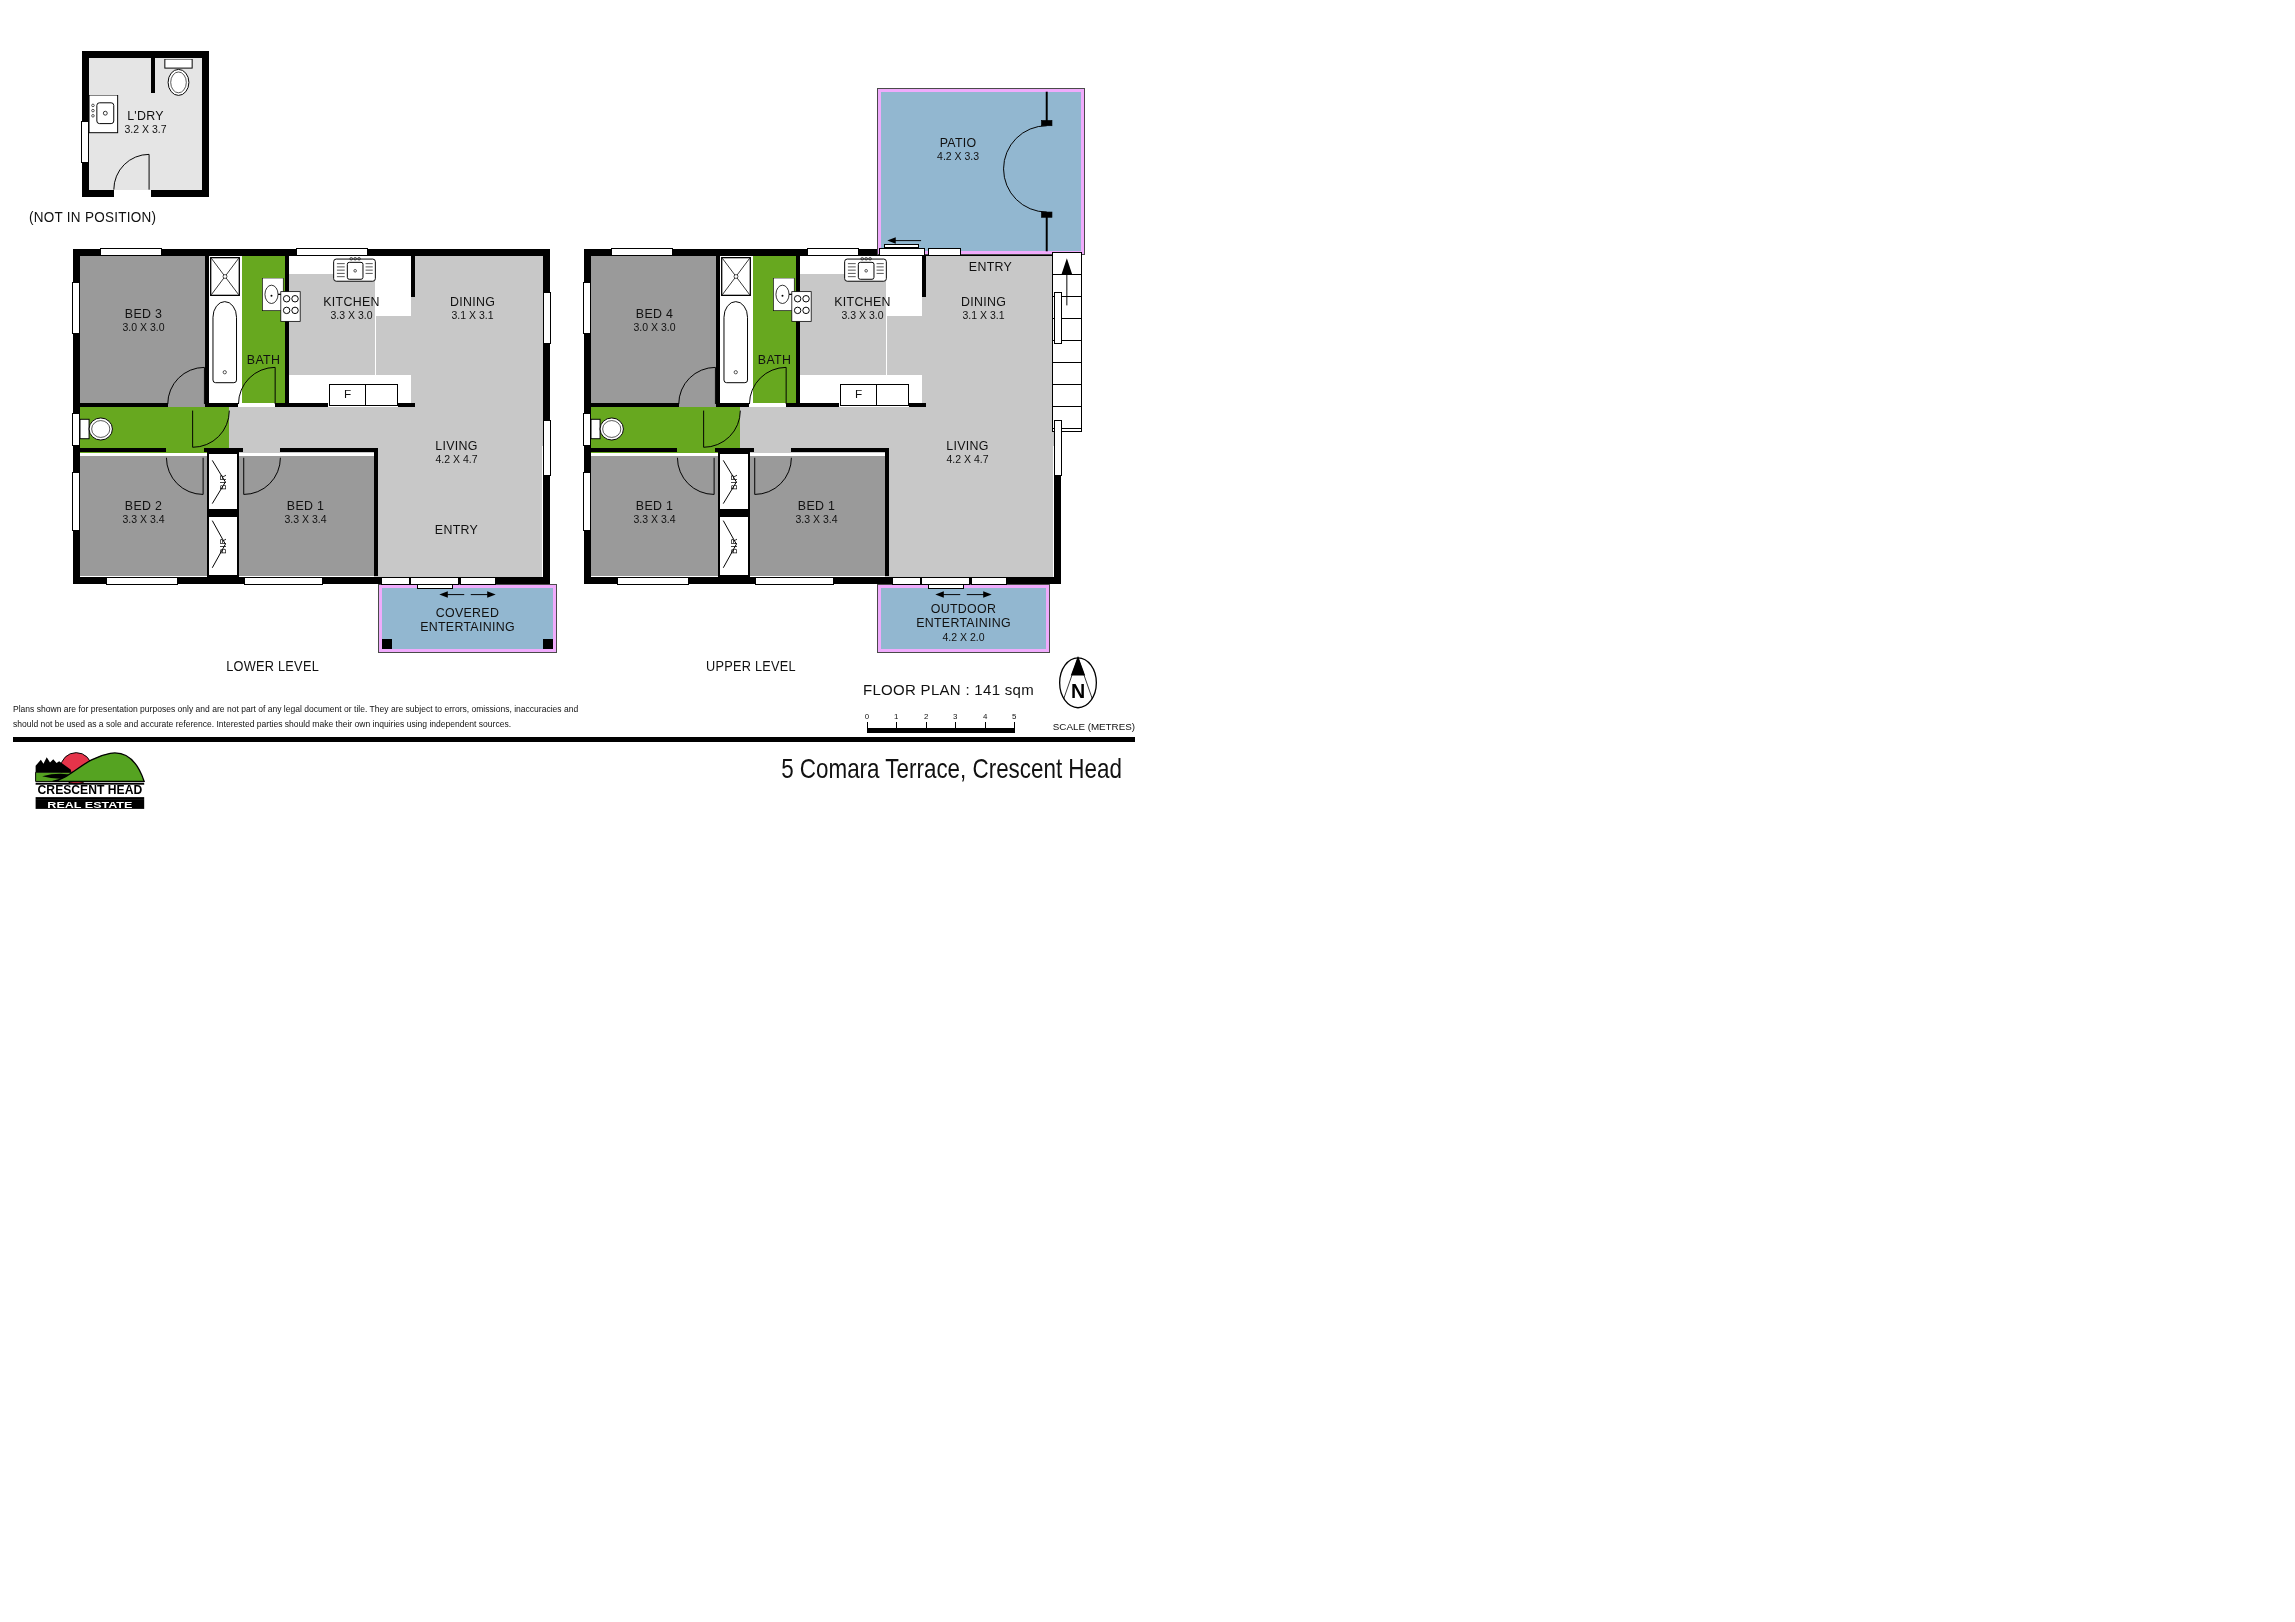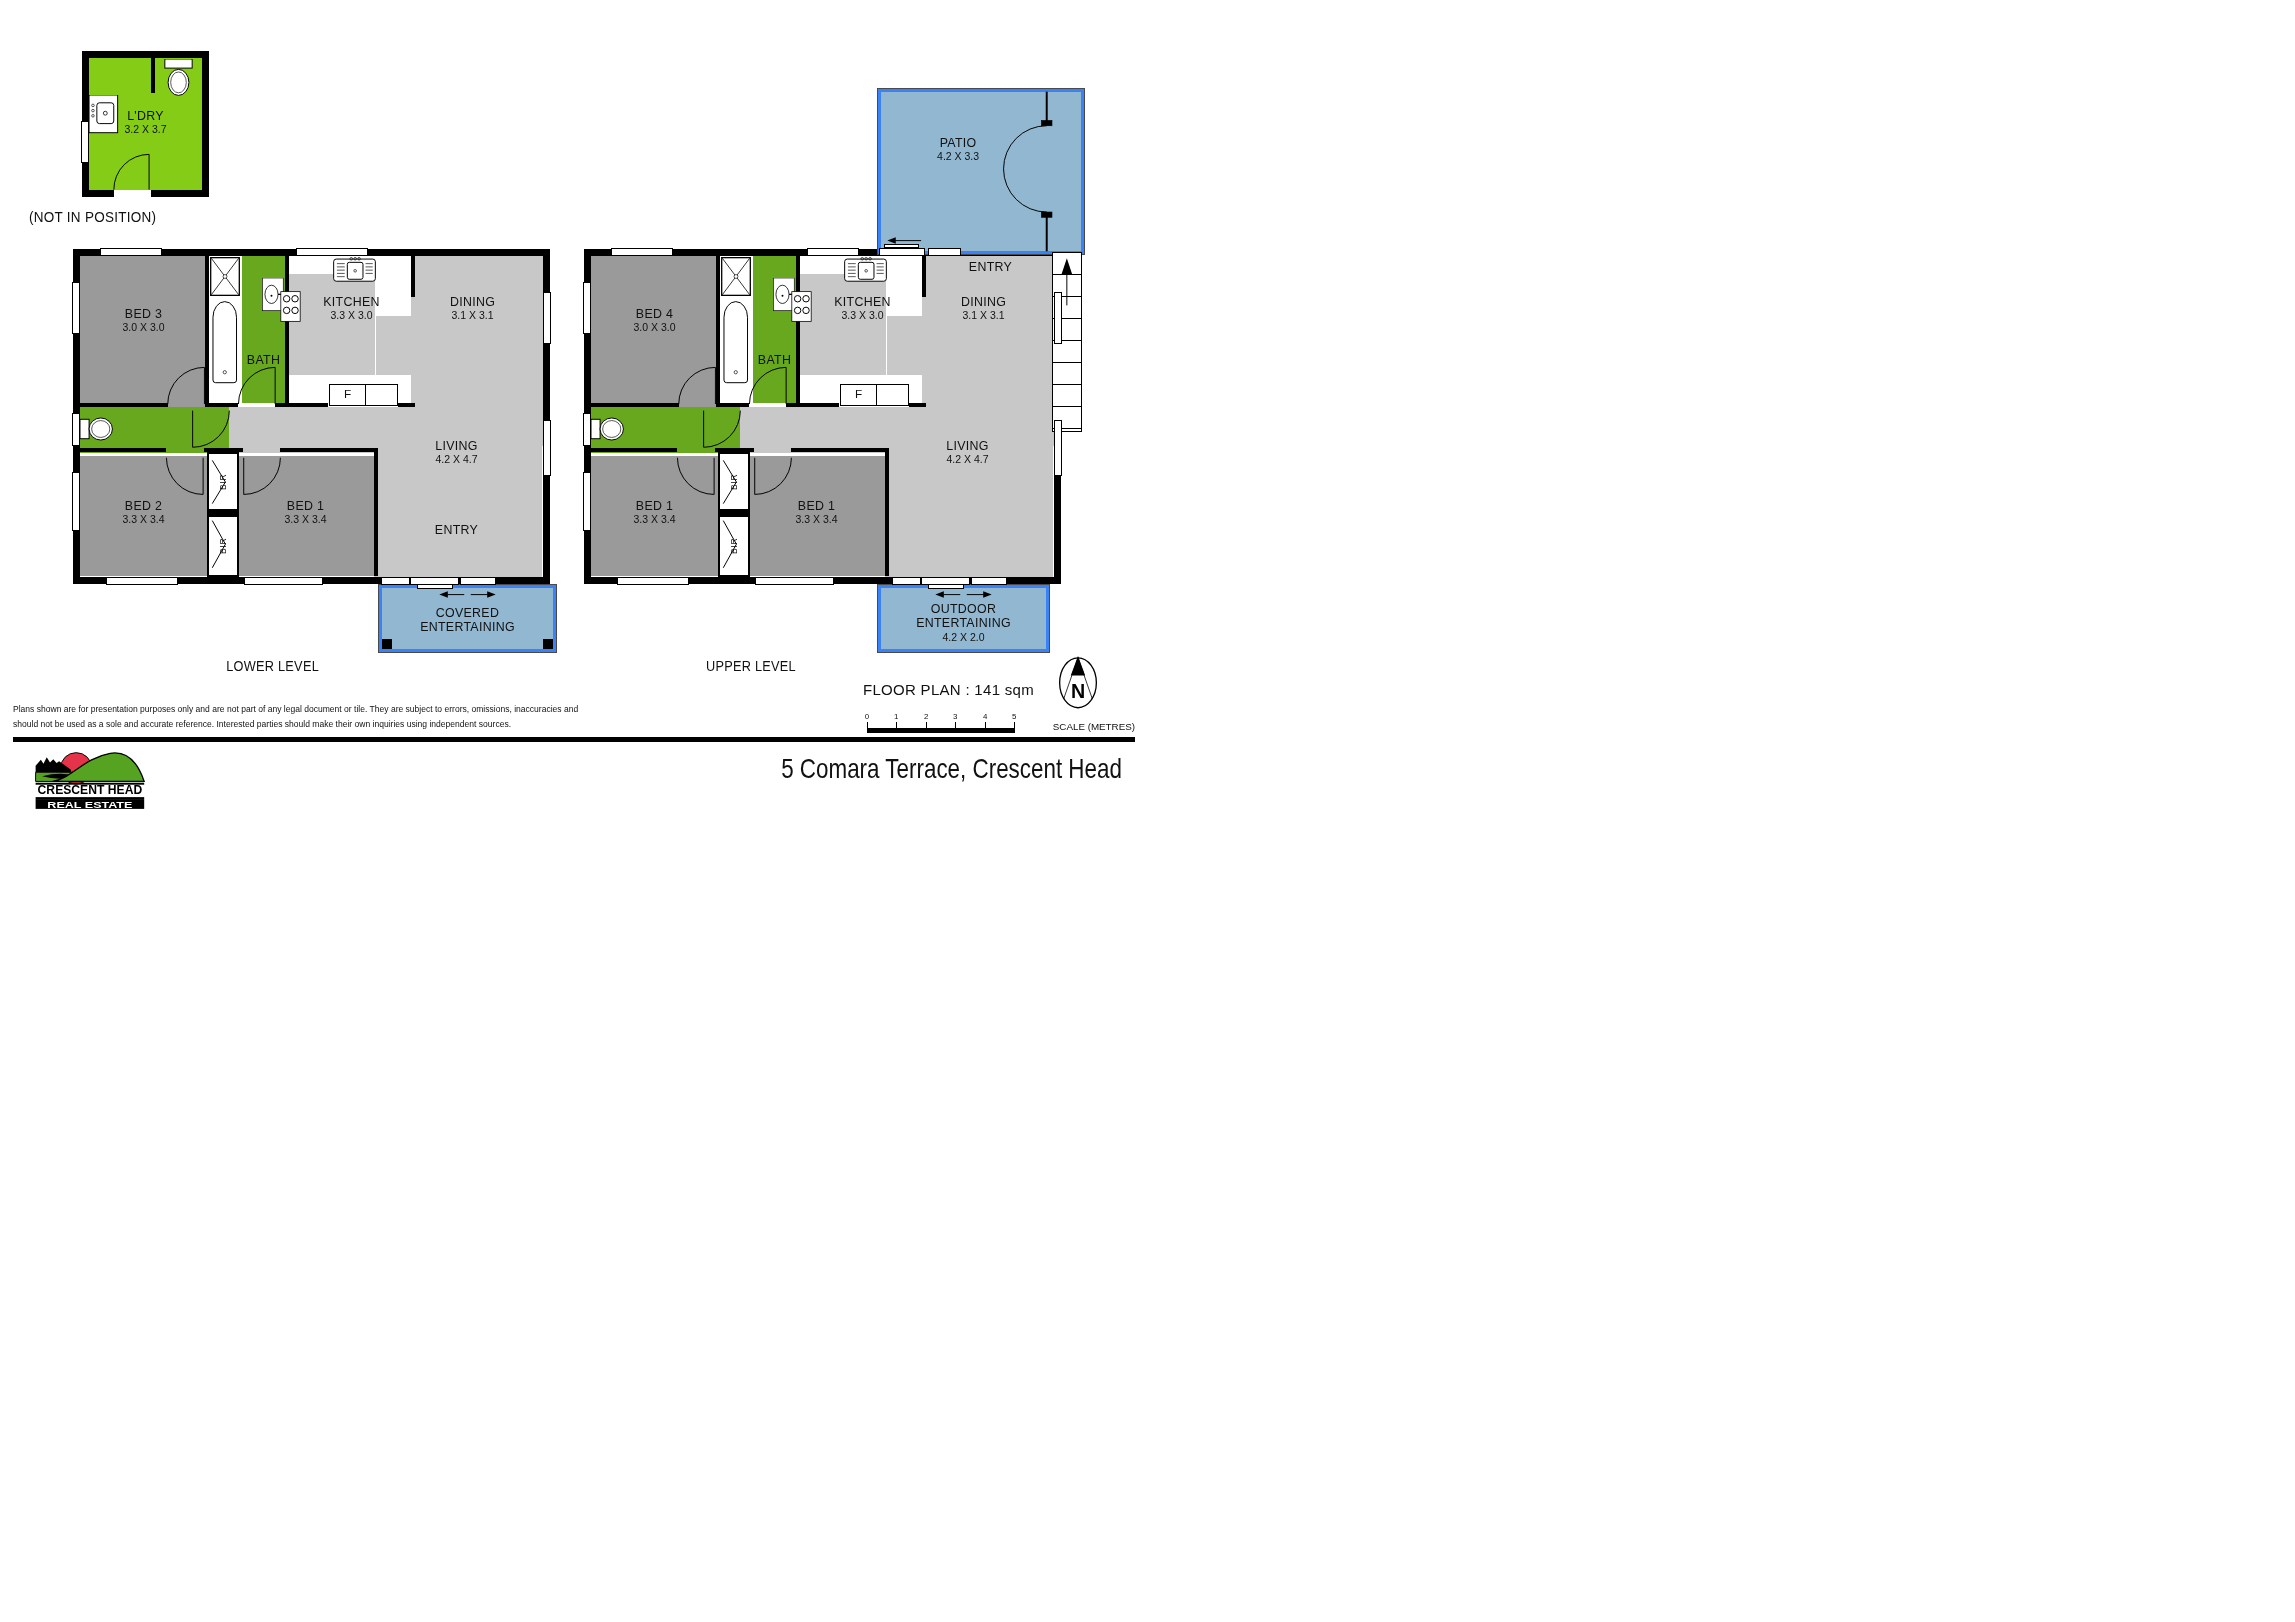"L'DRY" div.abs { background: #84cc16 -> #e5e5e5 }
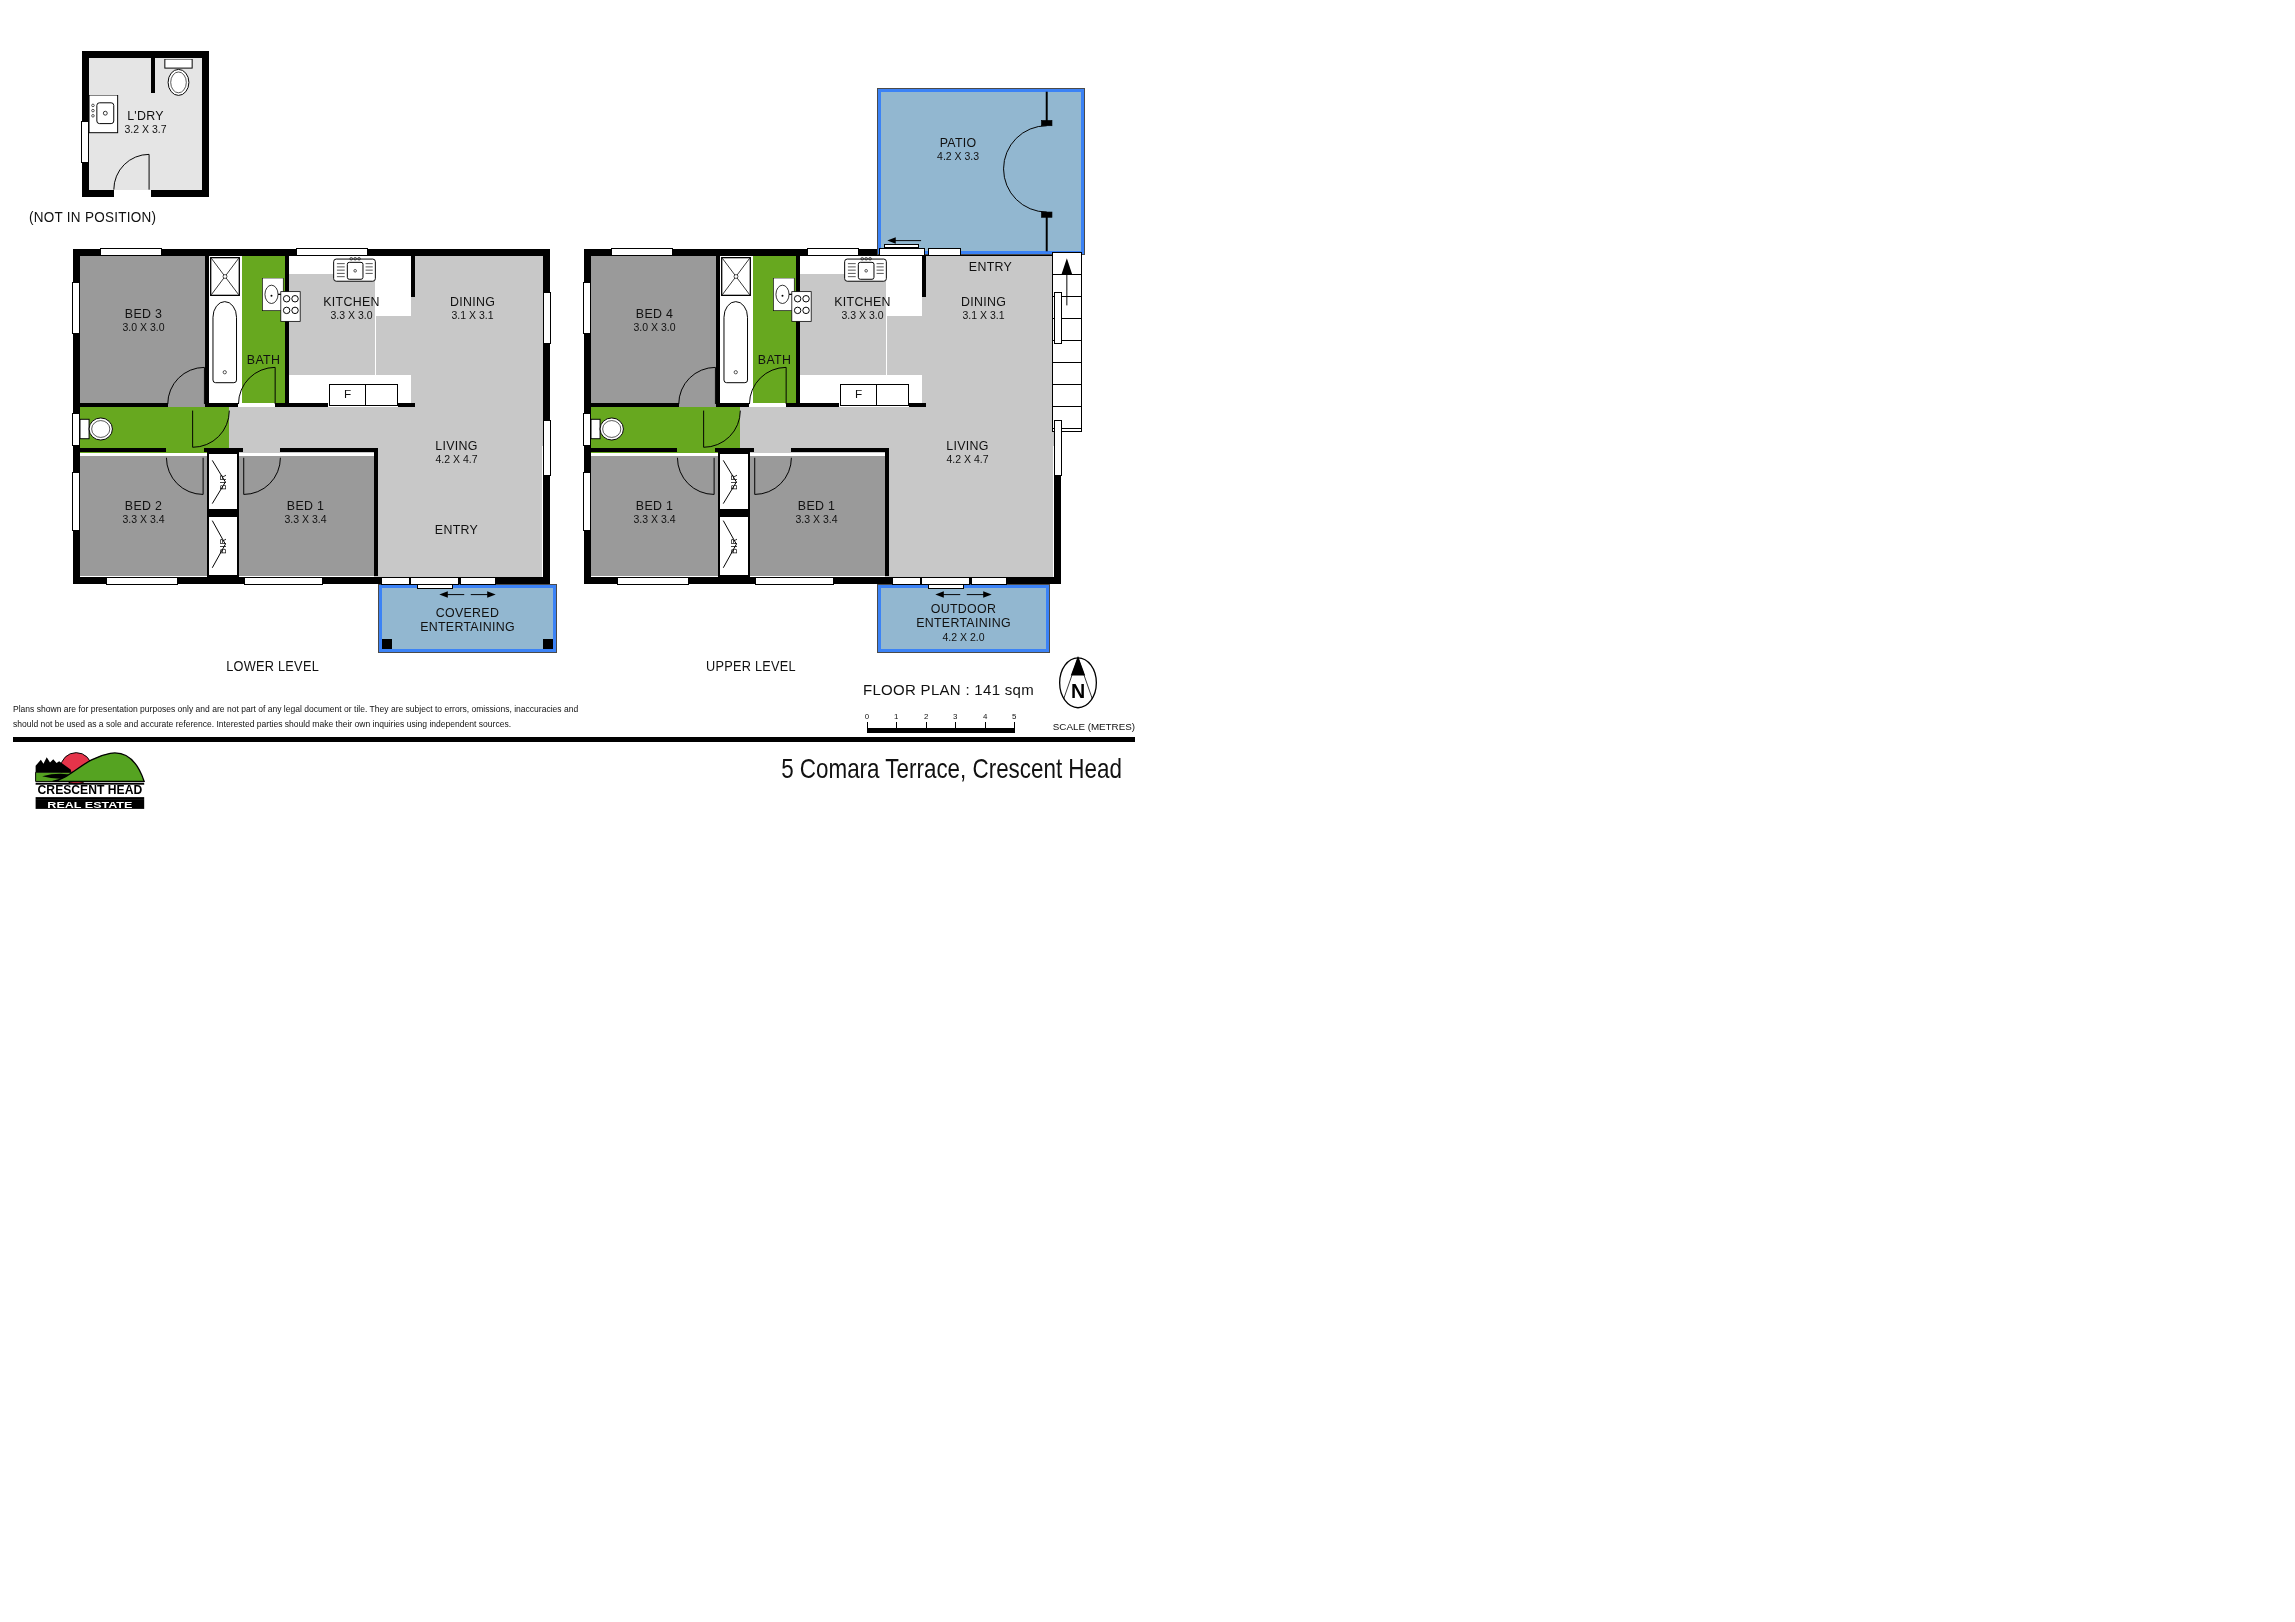"PATIO" .outd { background: #3b82f6 -> #f0abfc }
